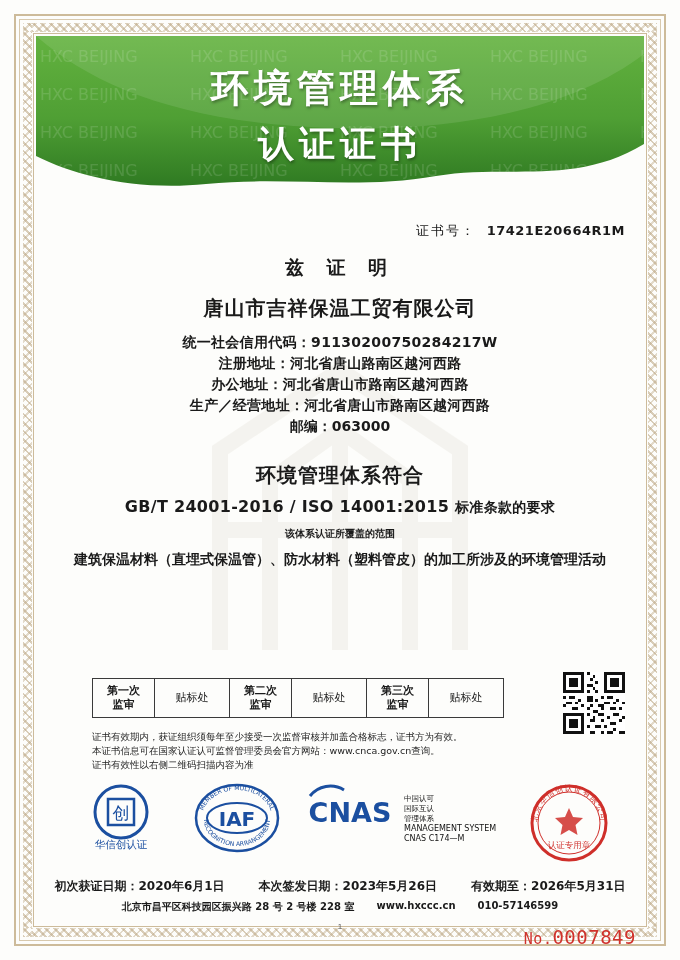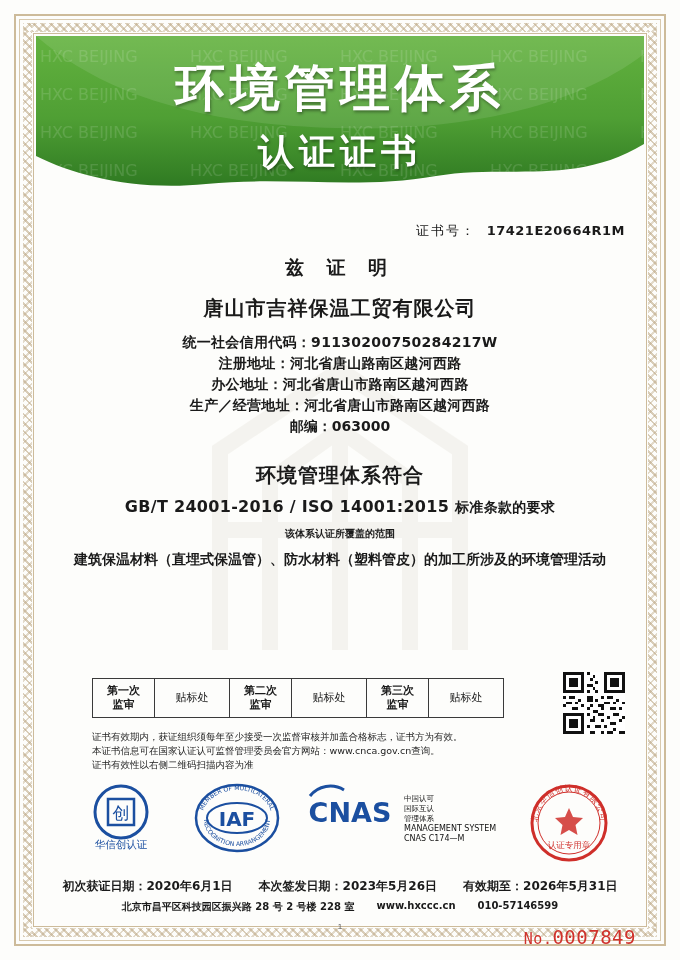"环境管理体系" .header-title .line { font-size: 50px -> 38px }
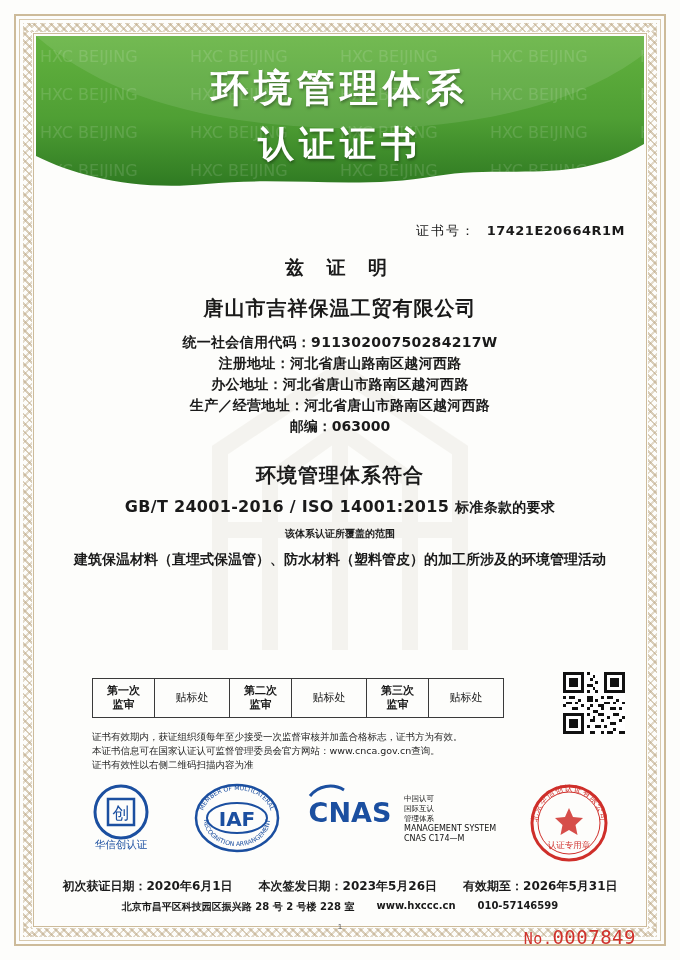"初次获证日期：2020年6月1日" .footer-dates { gap: 26px -> 34px }
